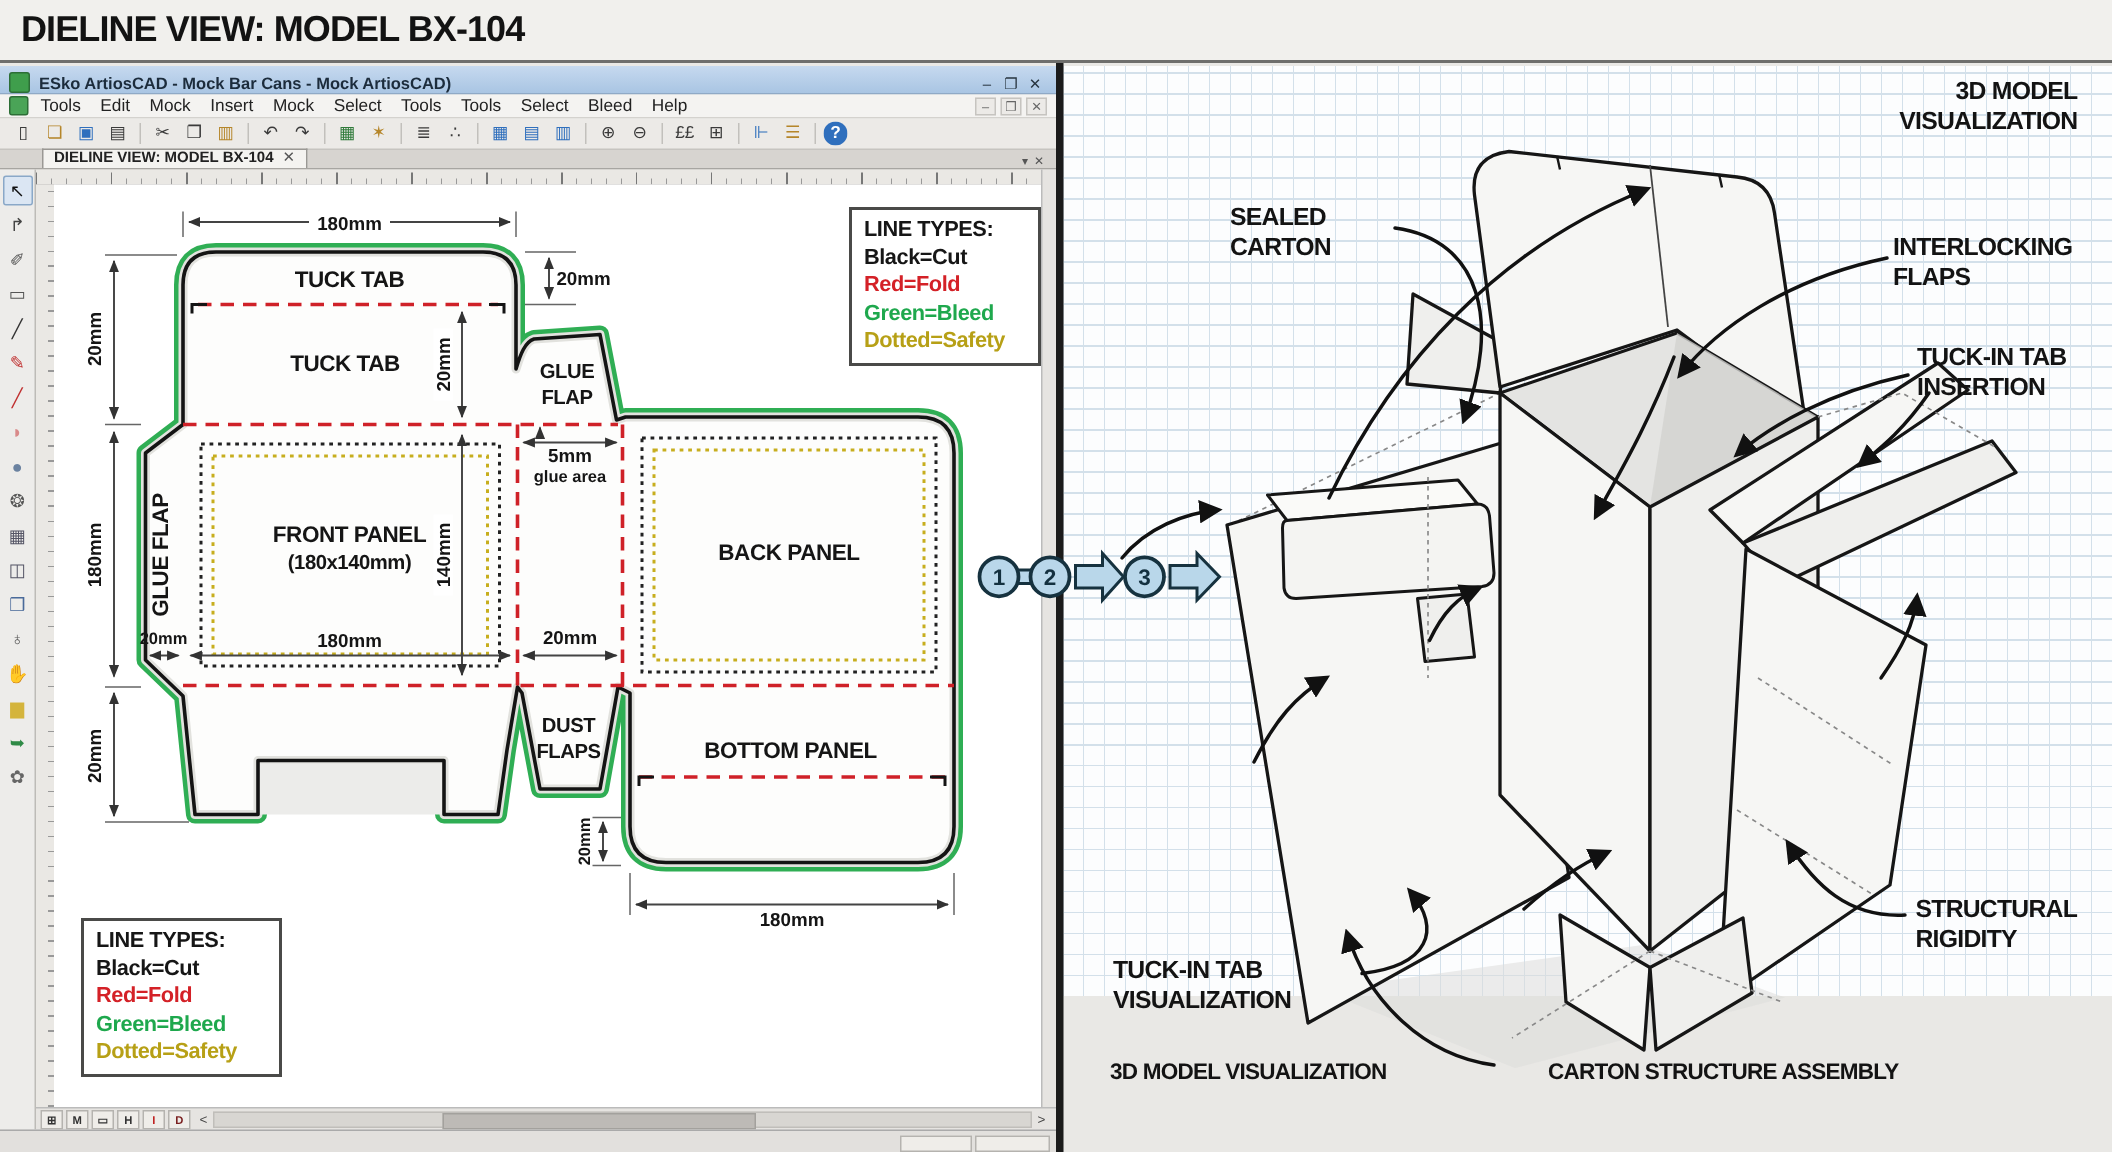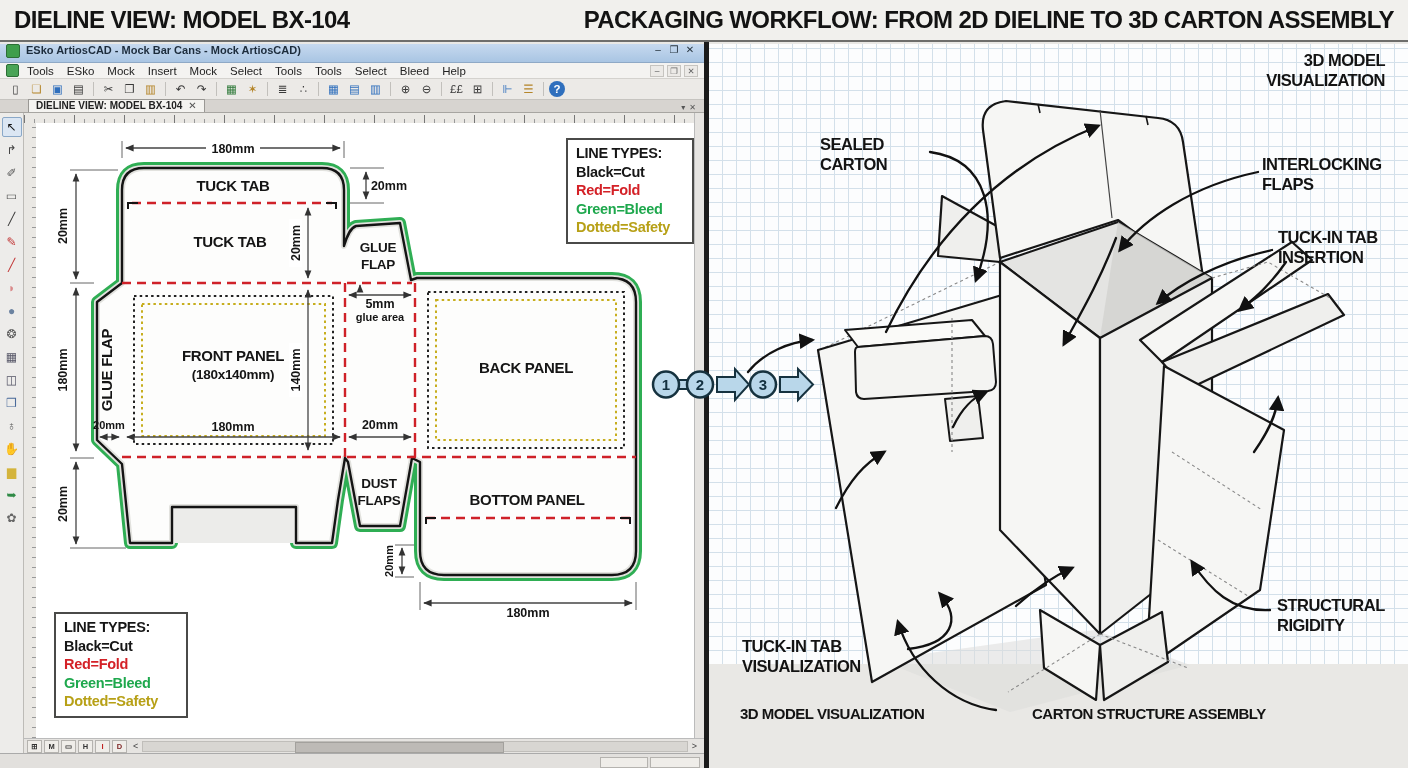"PACKAGING WORKFLOW: FROM 2D DIELINE" div.t { html: <div>PACKAGING WORKFLOW: FROM 2D DIELINE TO 3D CARTON ASSEMBLY</div> -> none }
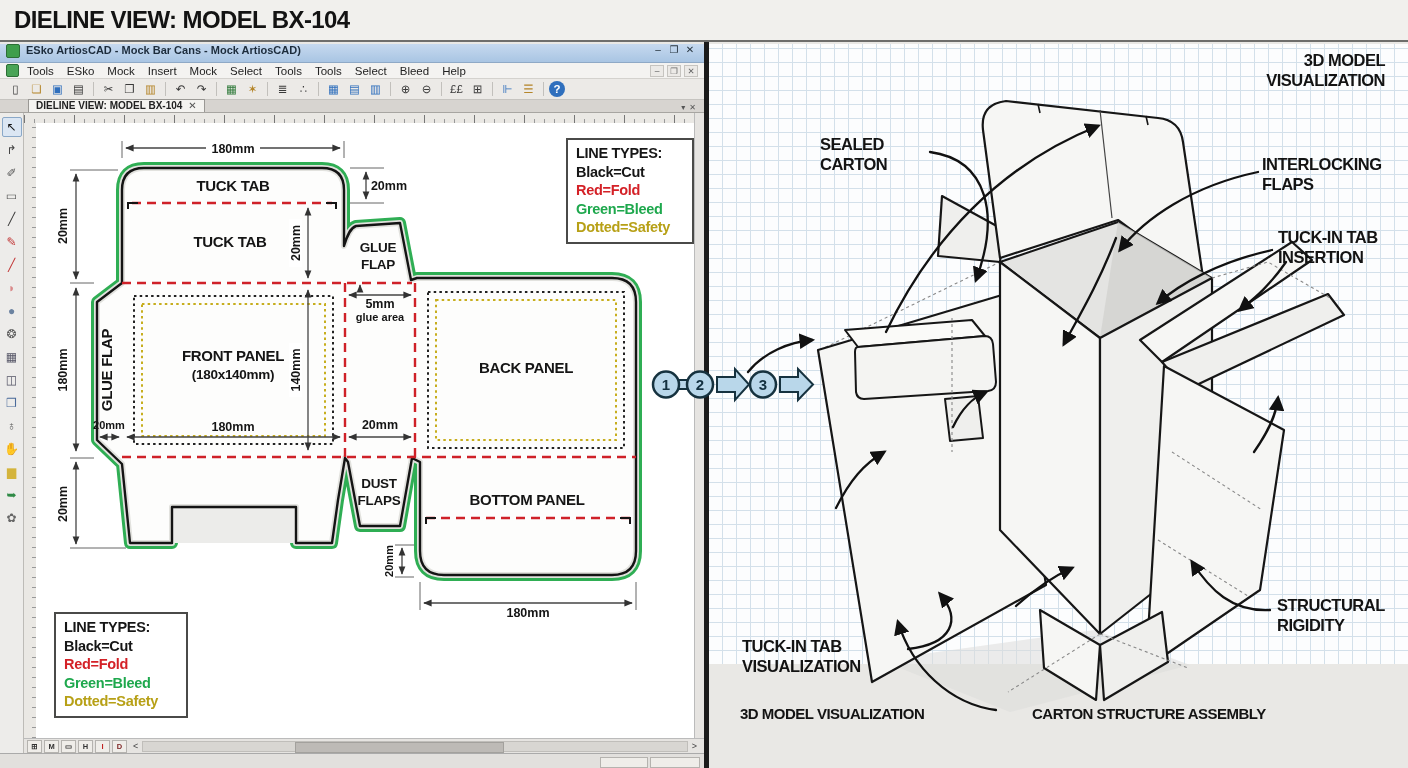"ESko ArtiosCAD - Mock Bar" #titlebar { align-items: flex-start -> flex-end }
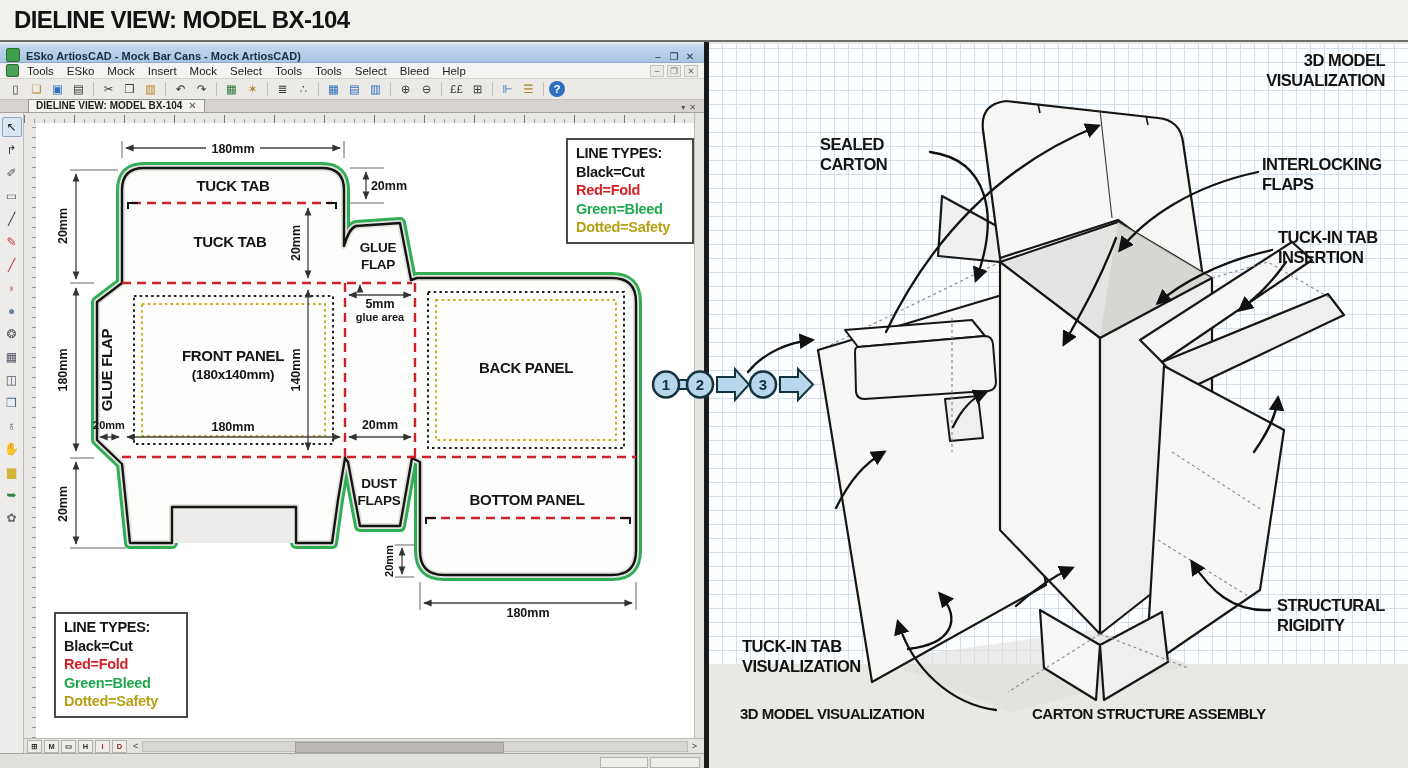"ESko" span.mi { text: ESko -> Edit }
